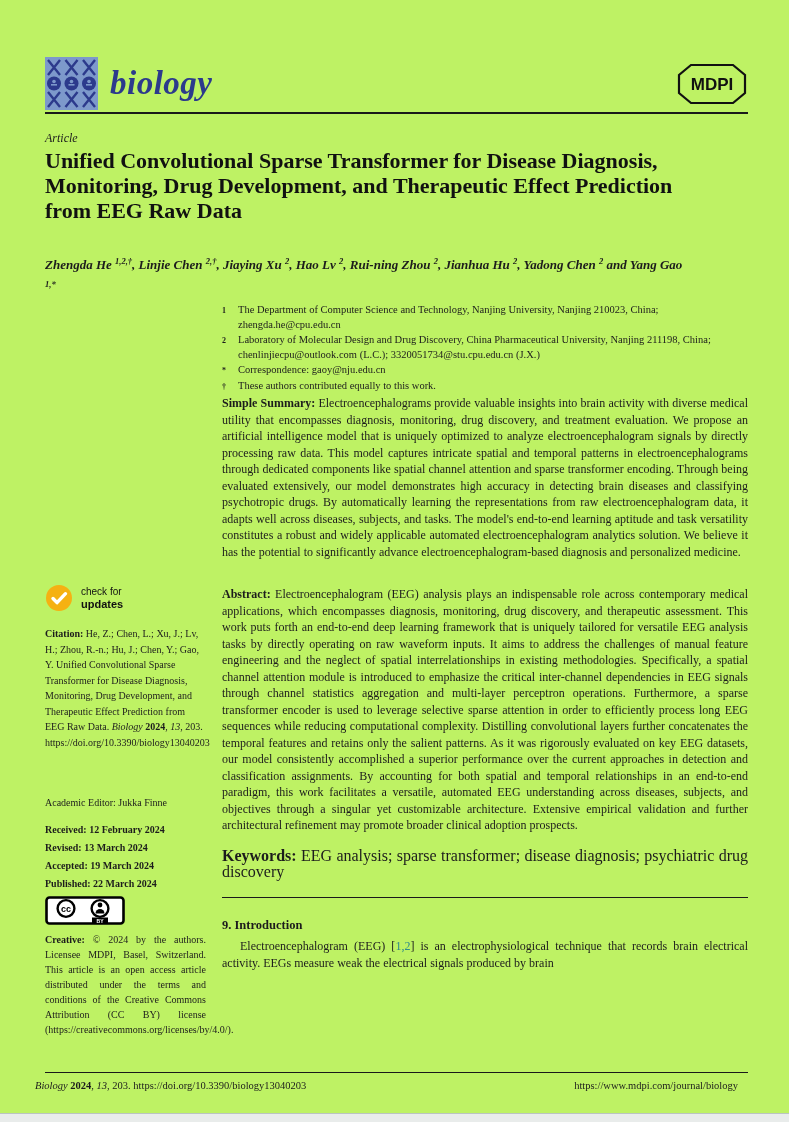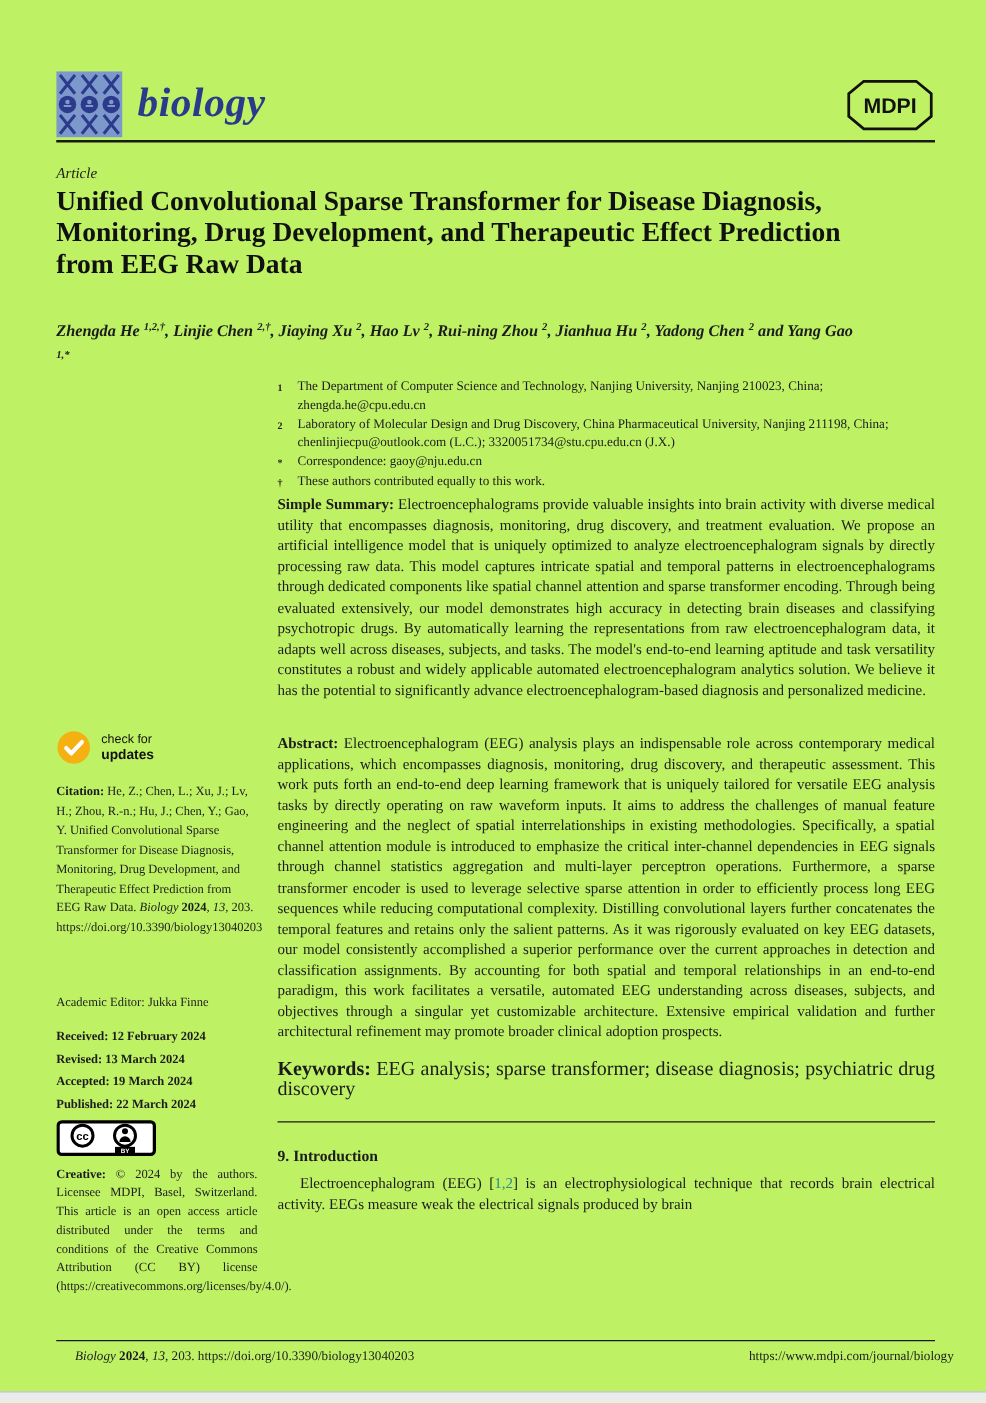"Biology 2024, 13, 203." .footer { left: 60px -> 35px }
